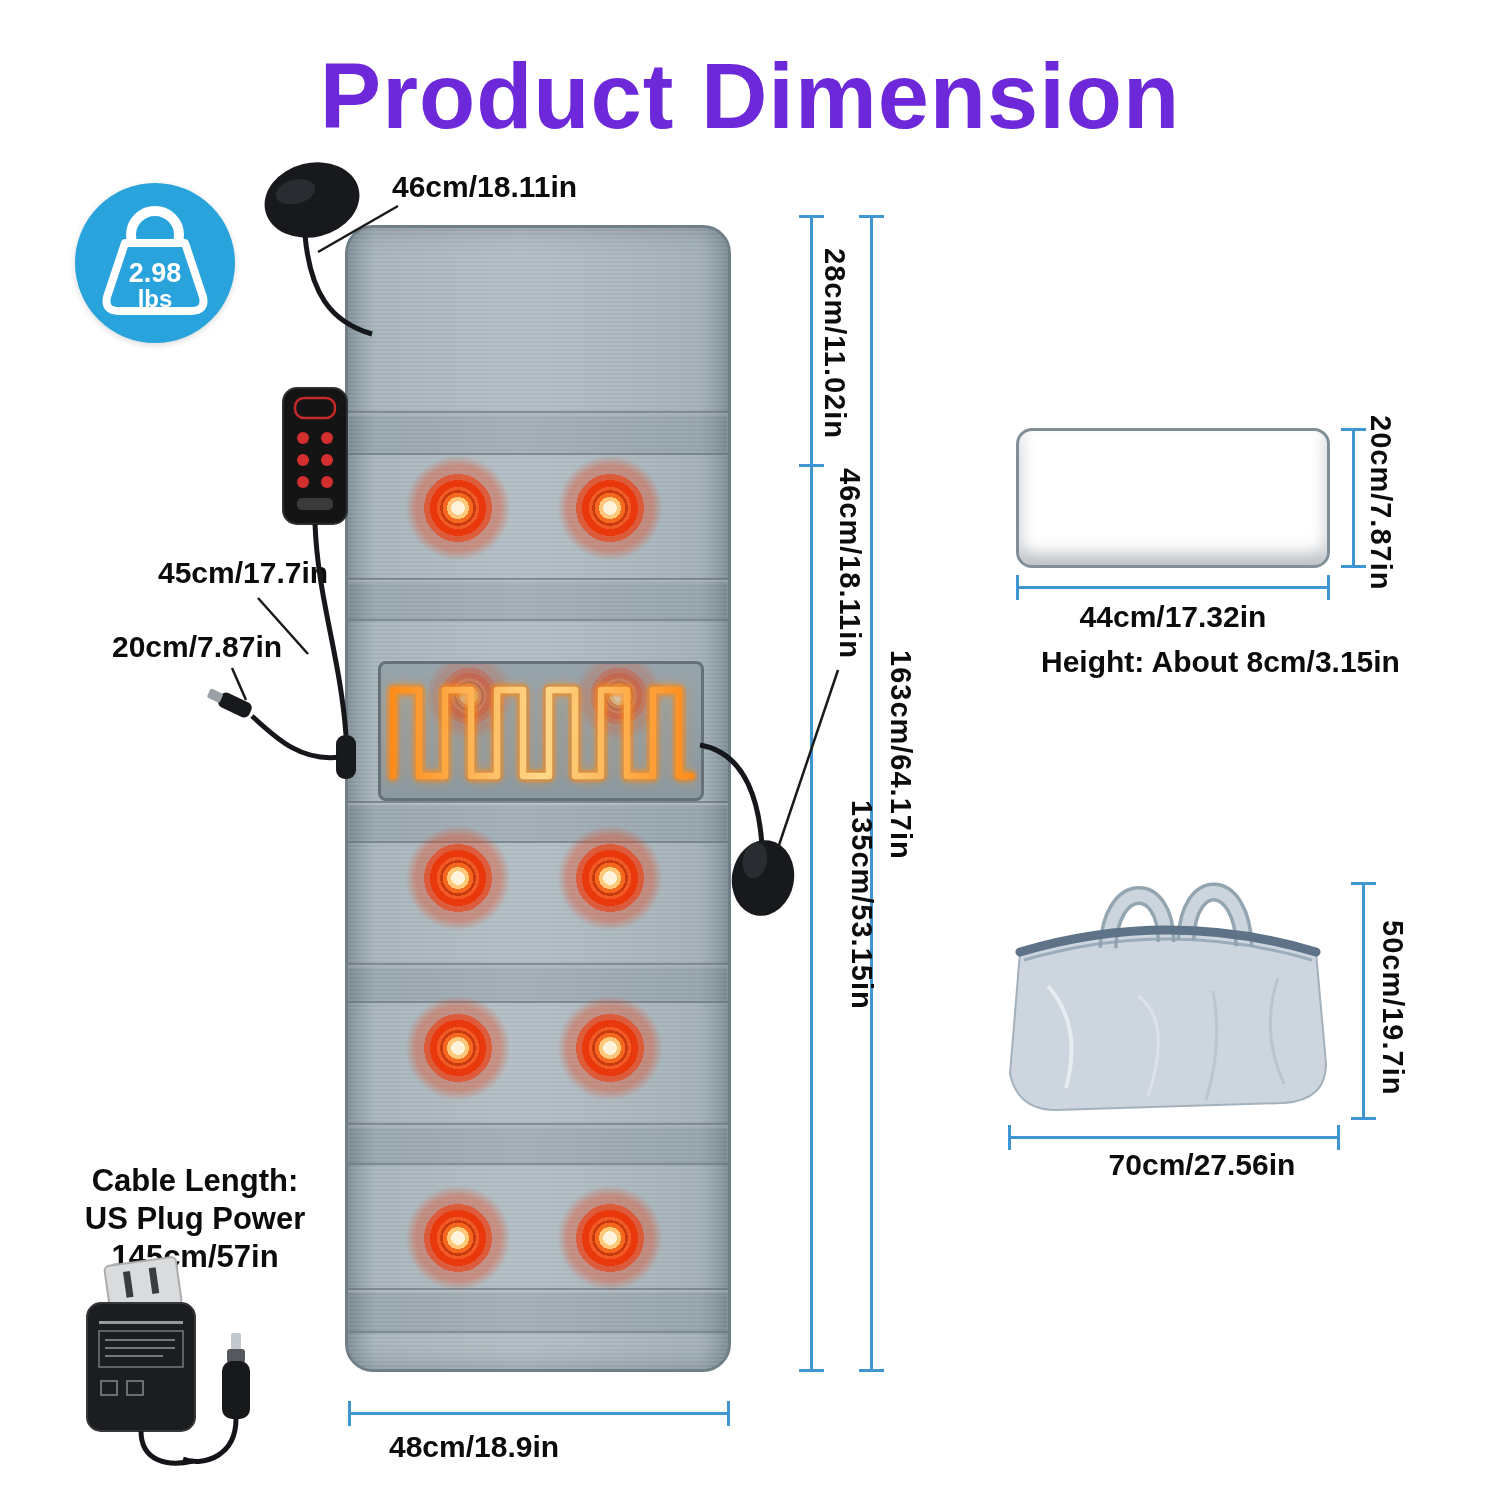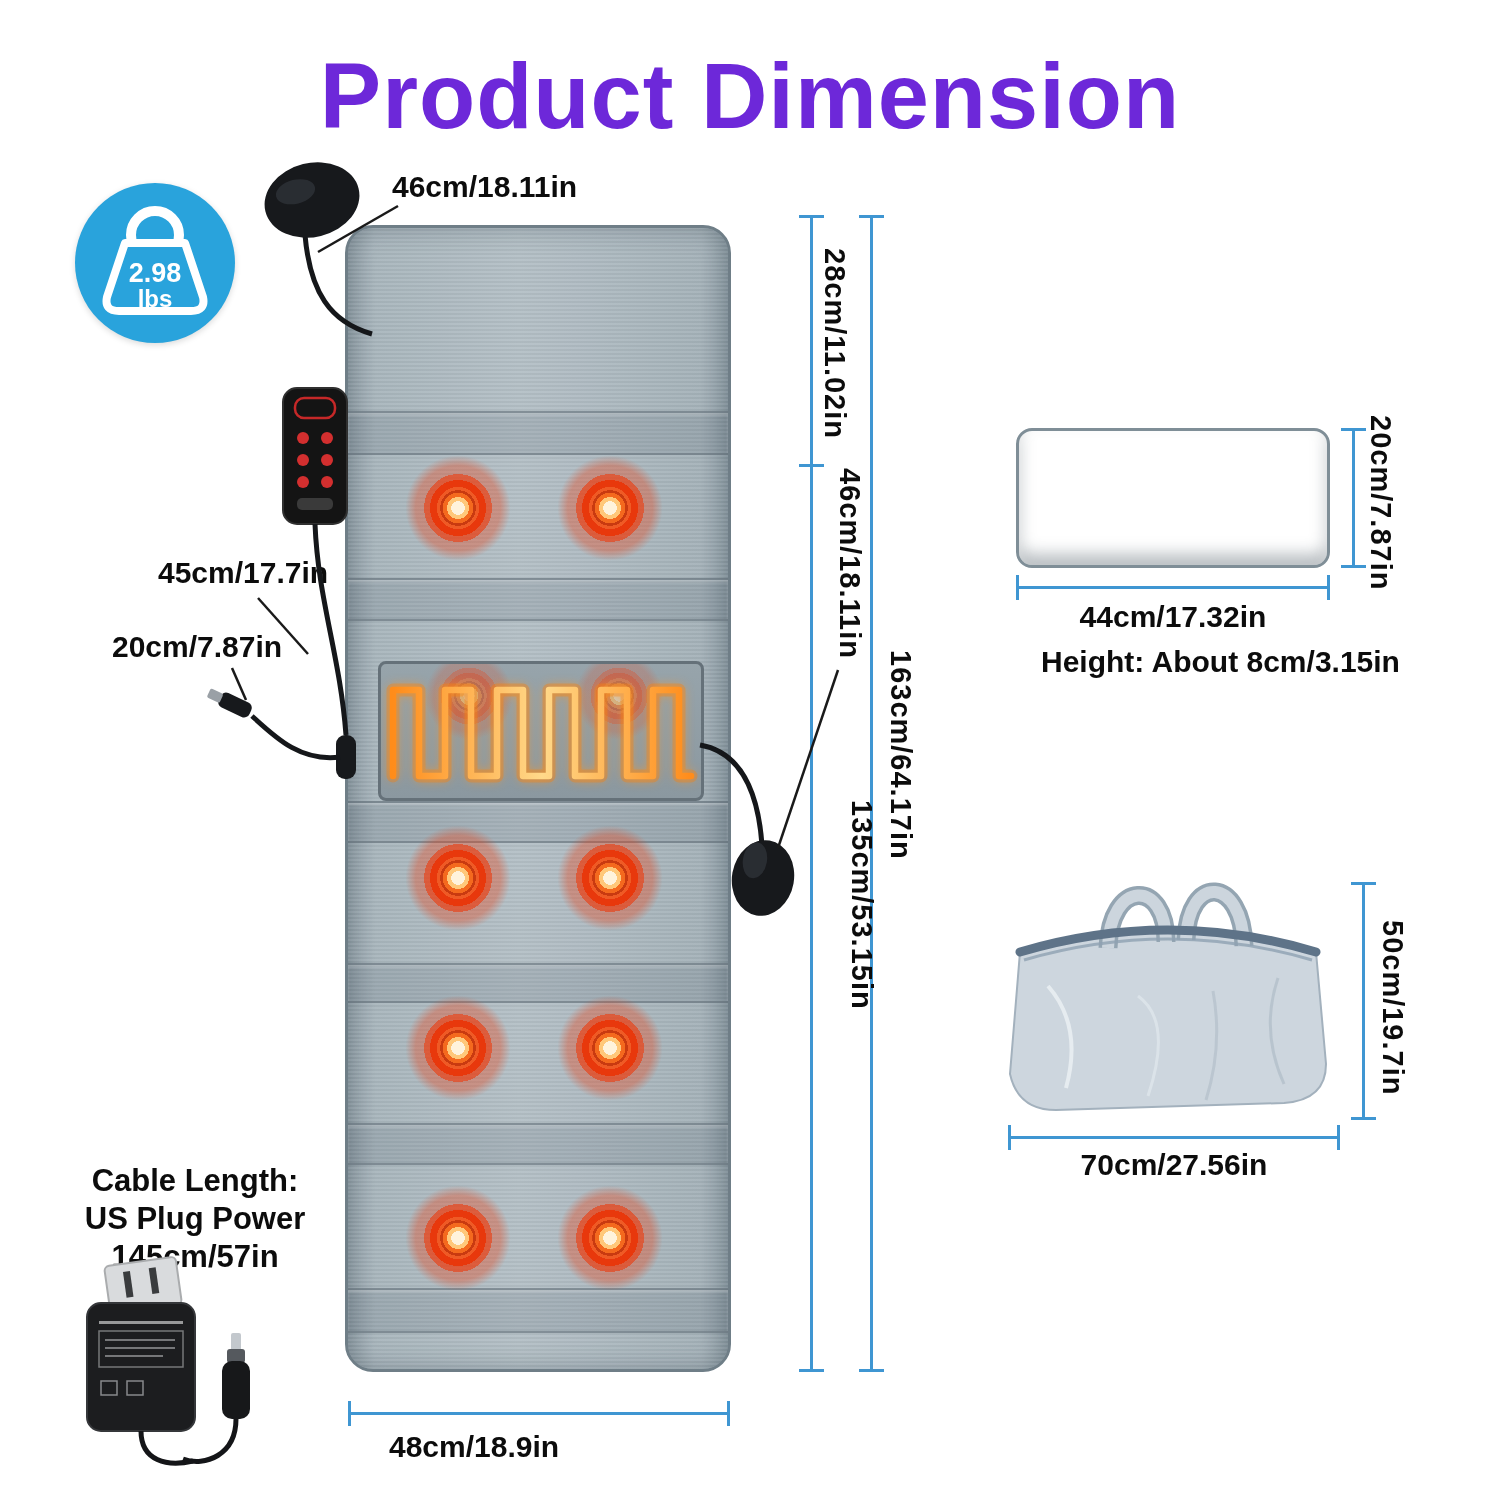"70cm/27.56in" div.lbl { left: 1008px -> 1036px }
